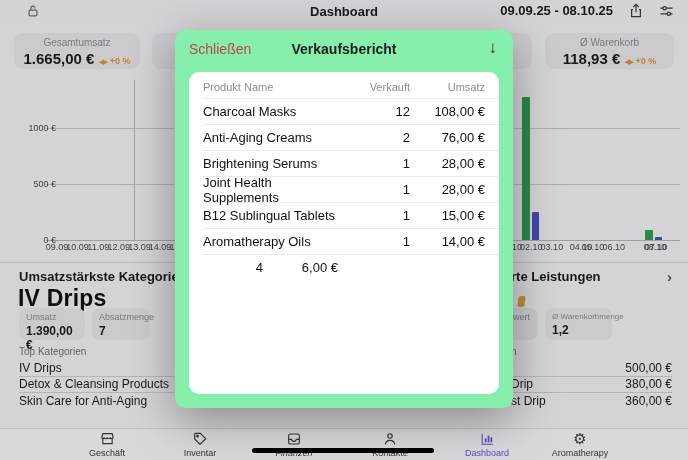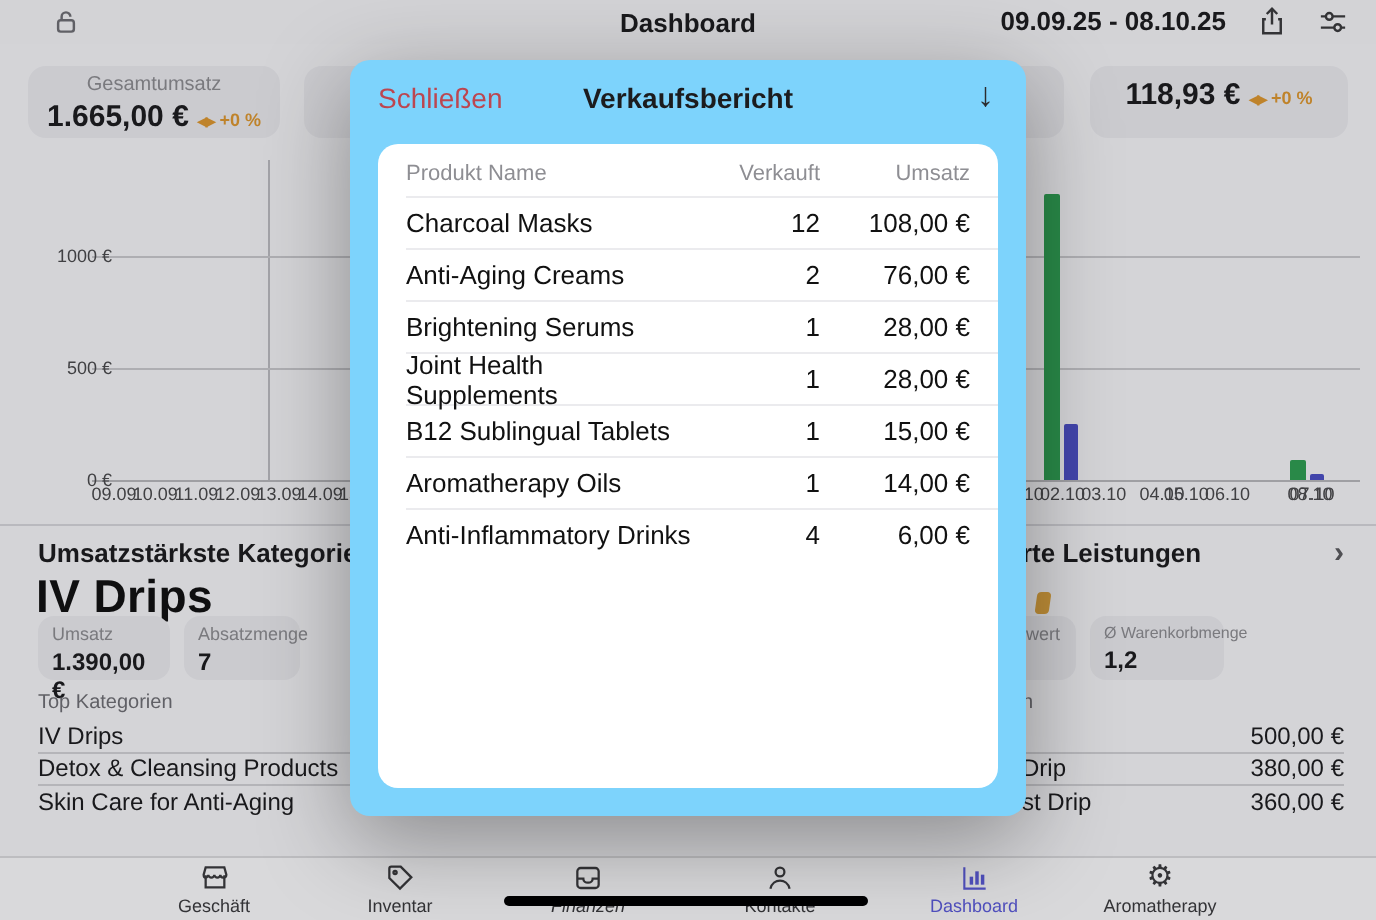"Schließen" .modal { background: #7dd3fc -> #86efac }
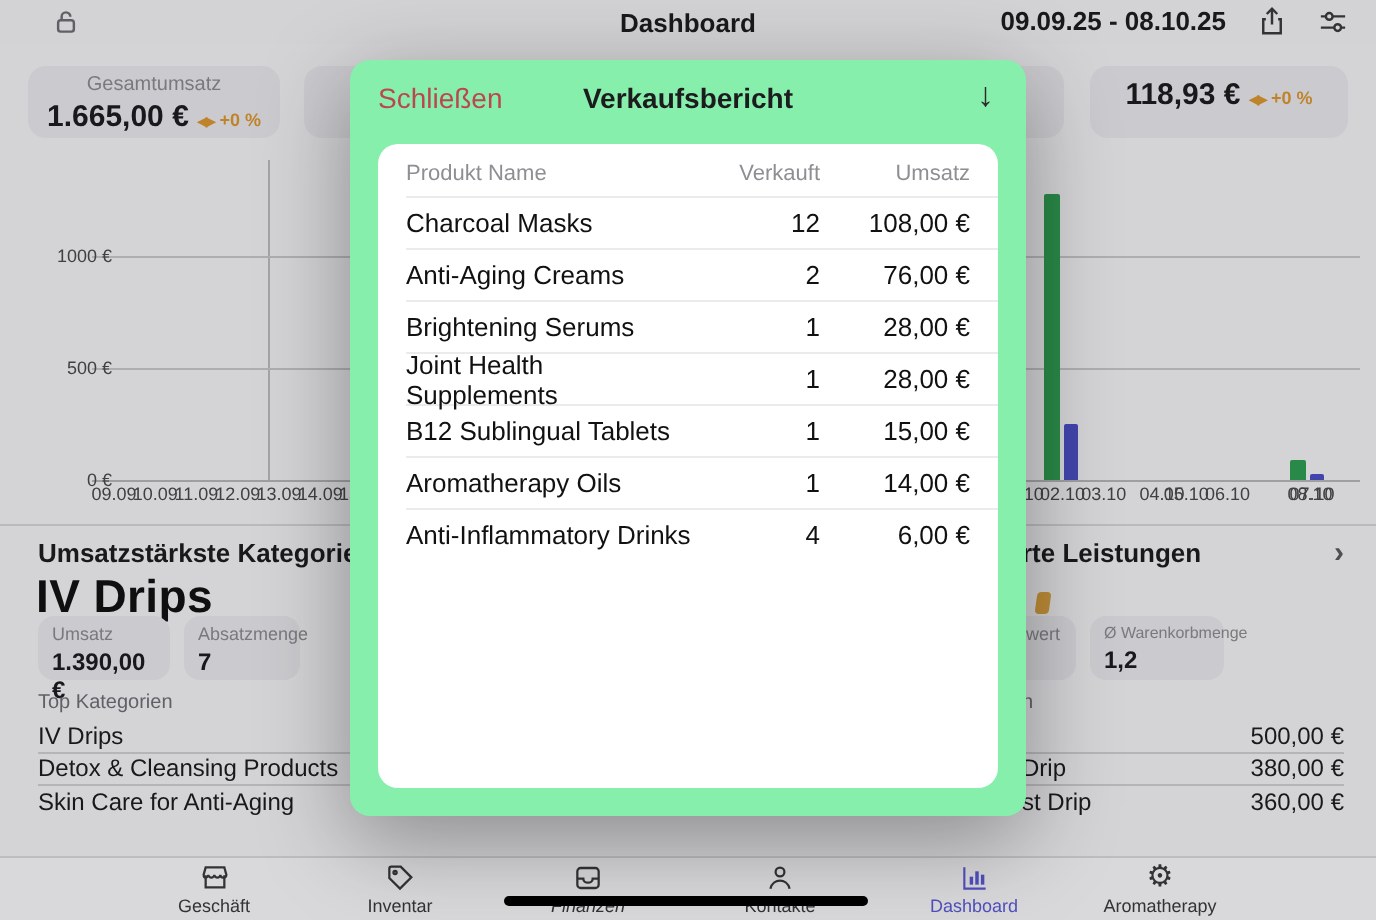"Ø Warenkorb" div.stat-label { html: none -> <div>Ø Warenkorb</div> }
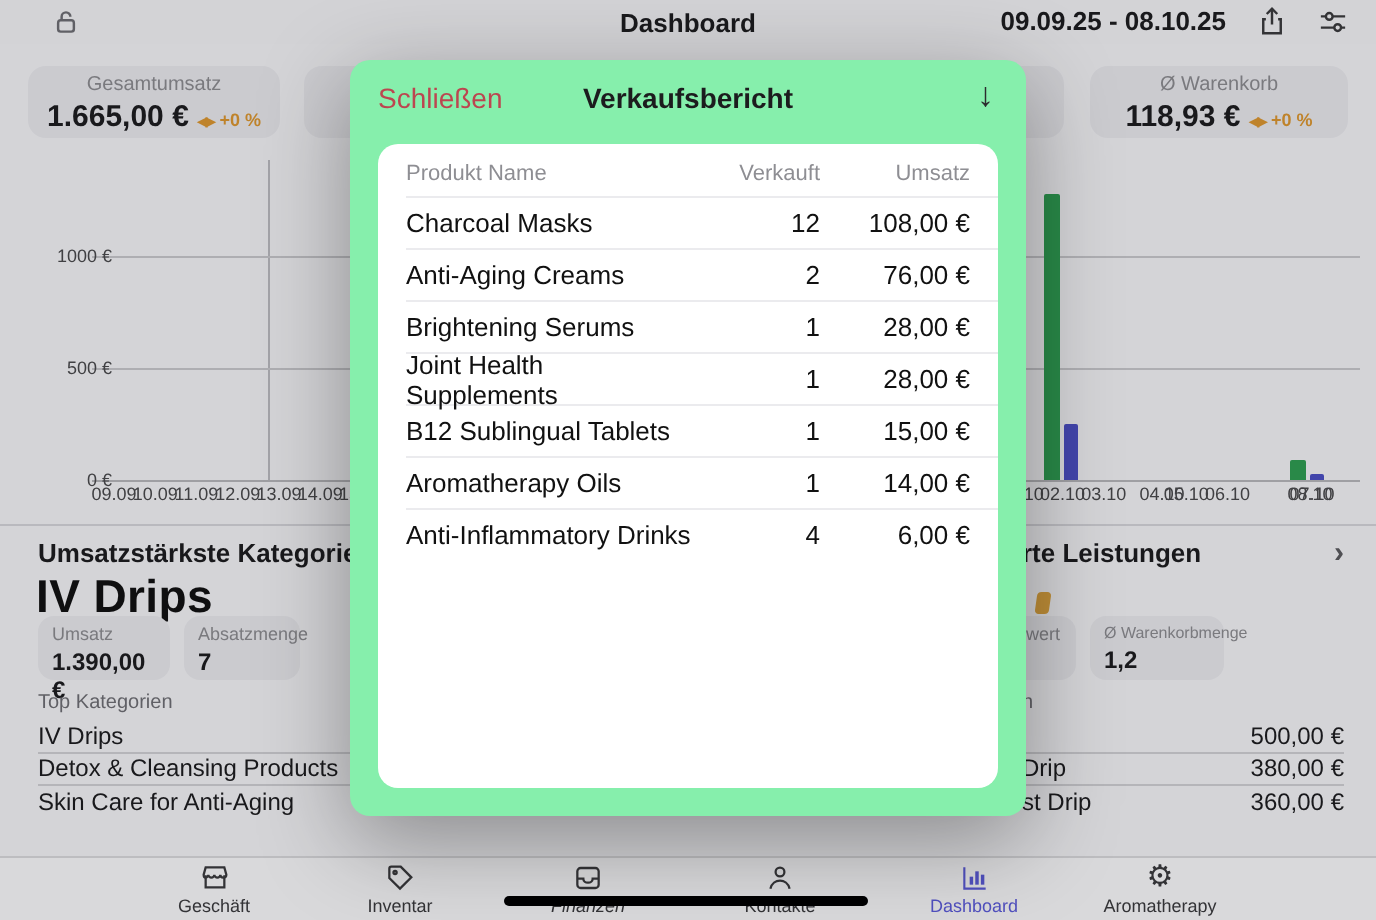"Anti-Inflammatory Drinks" div.col-name { html: <div>Anti-Inflammatory Drinks</div> -> none }
